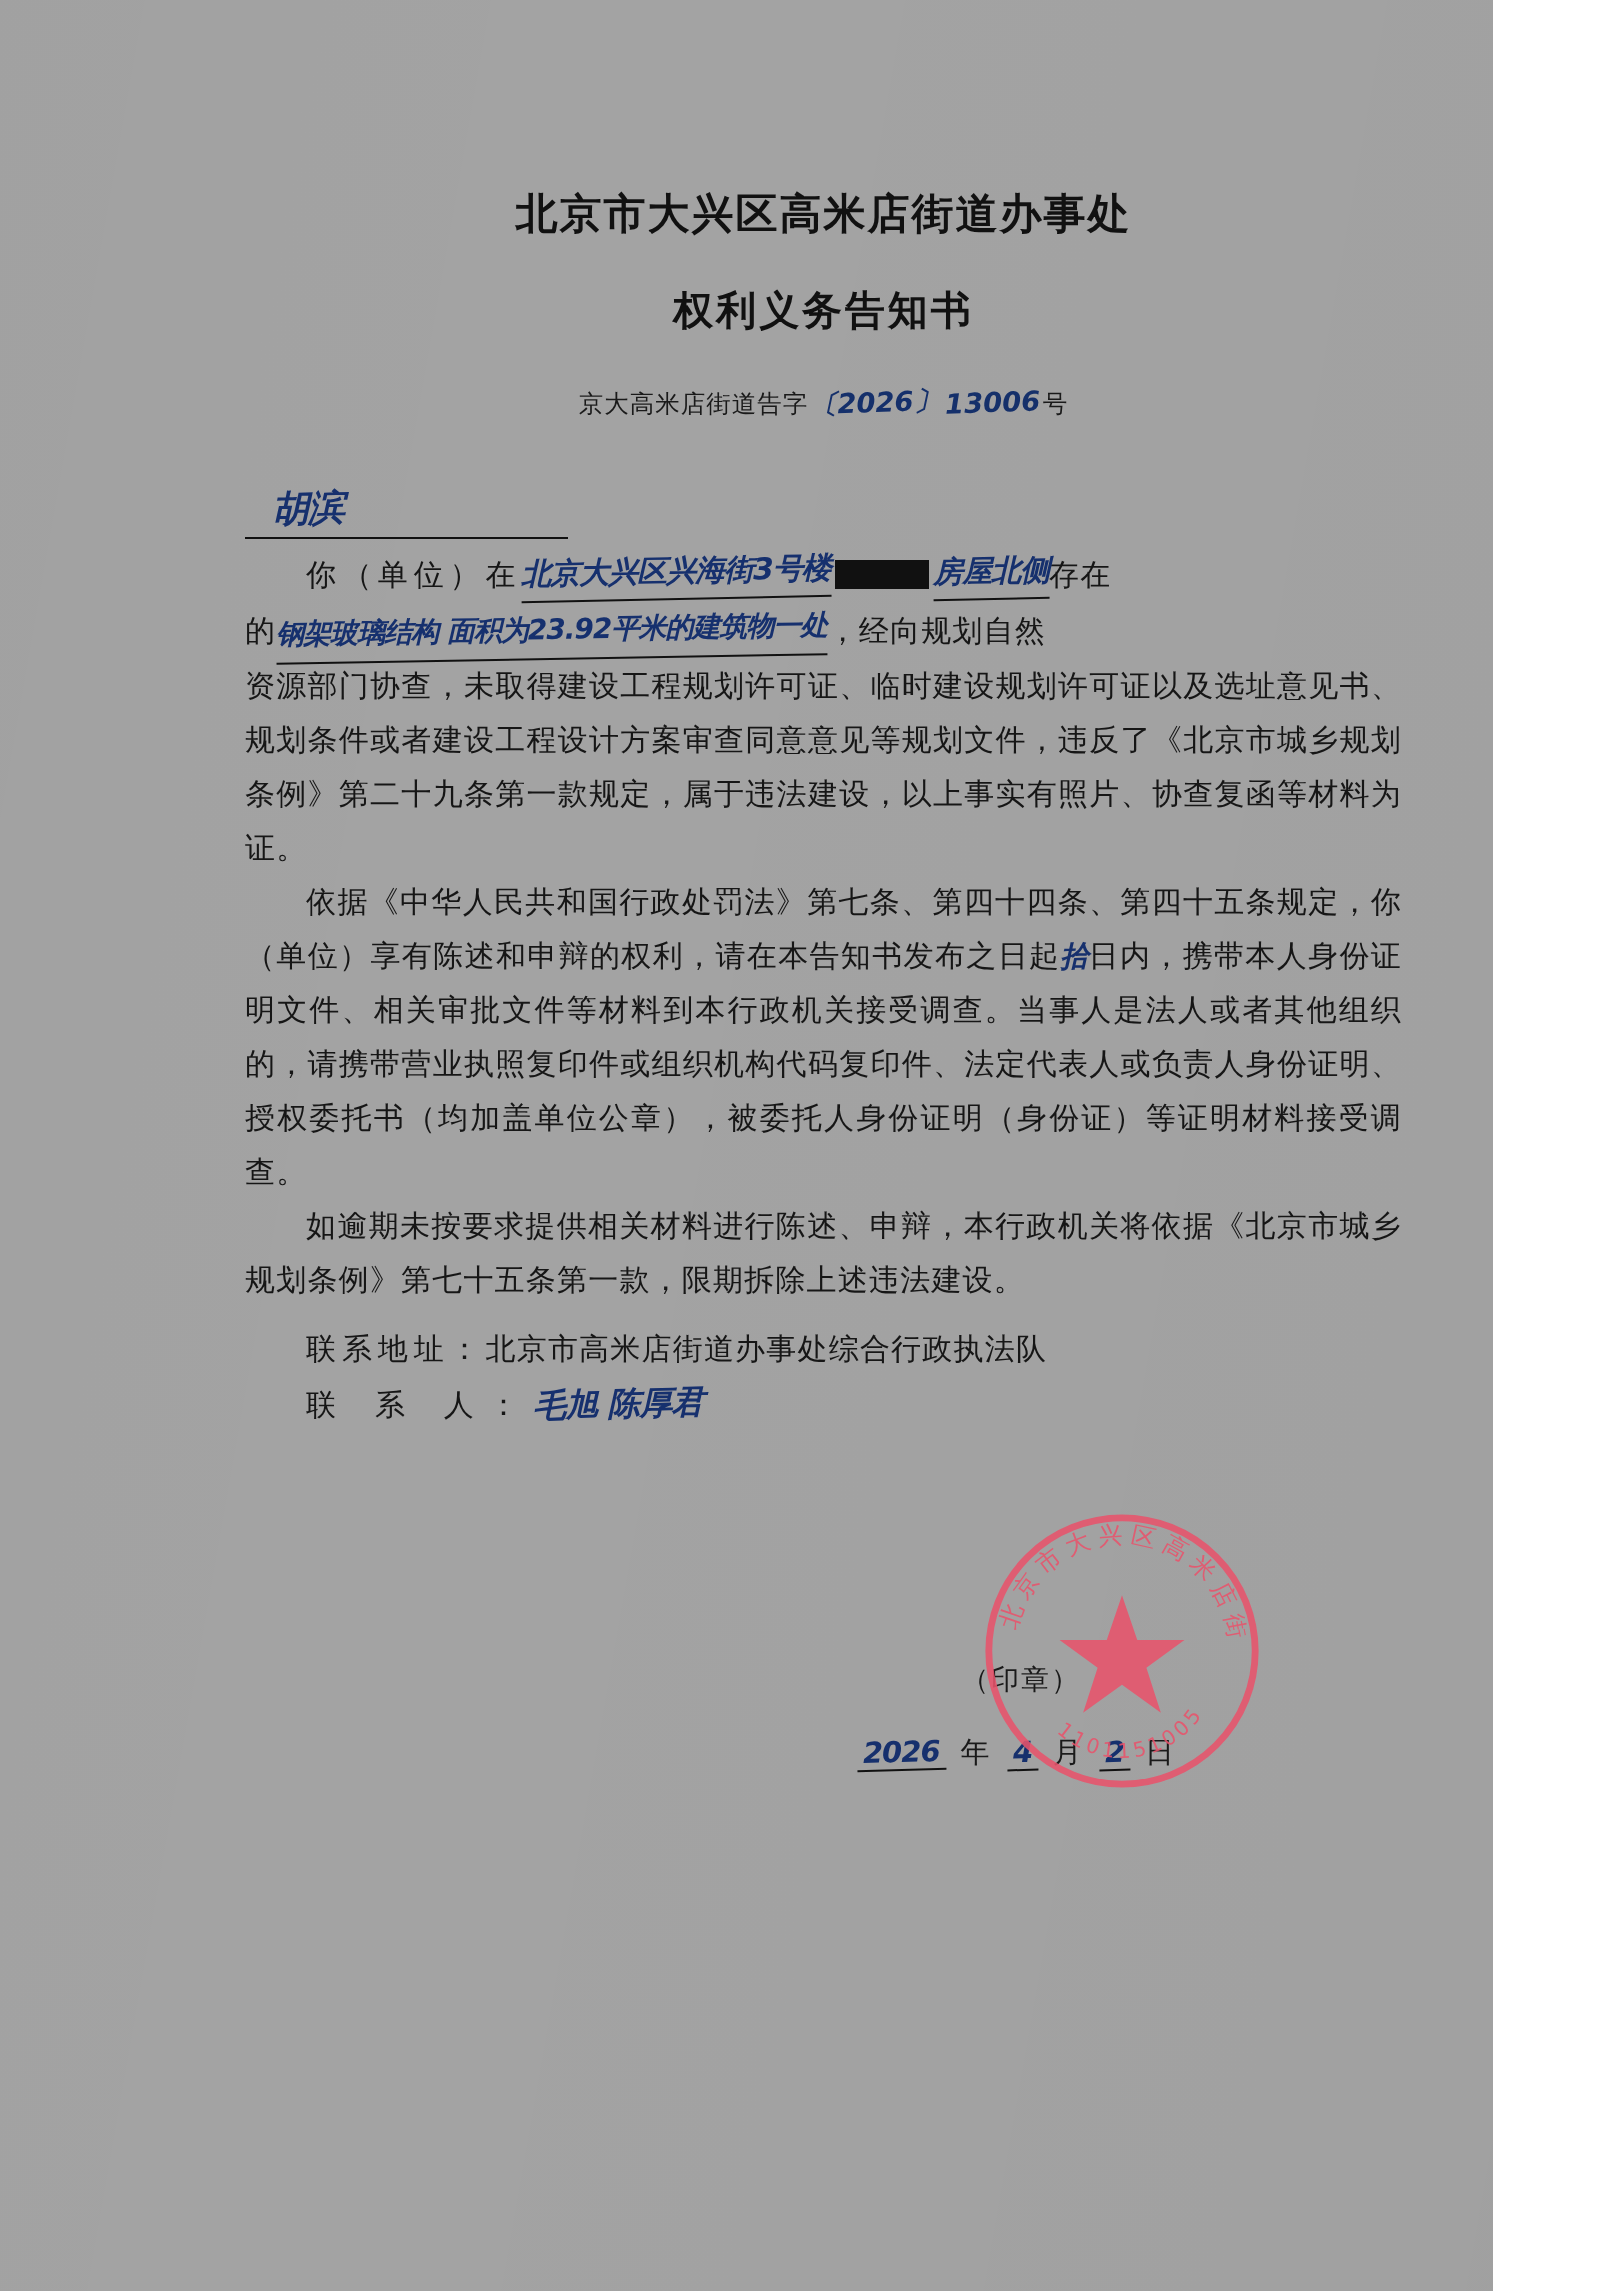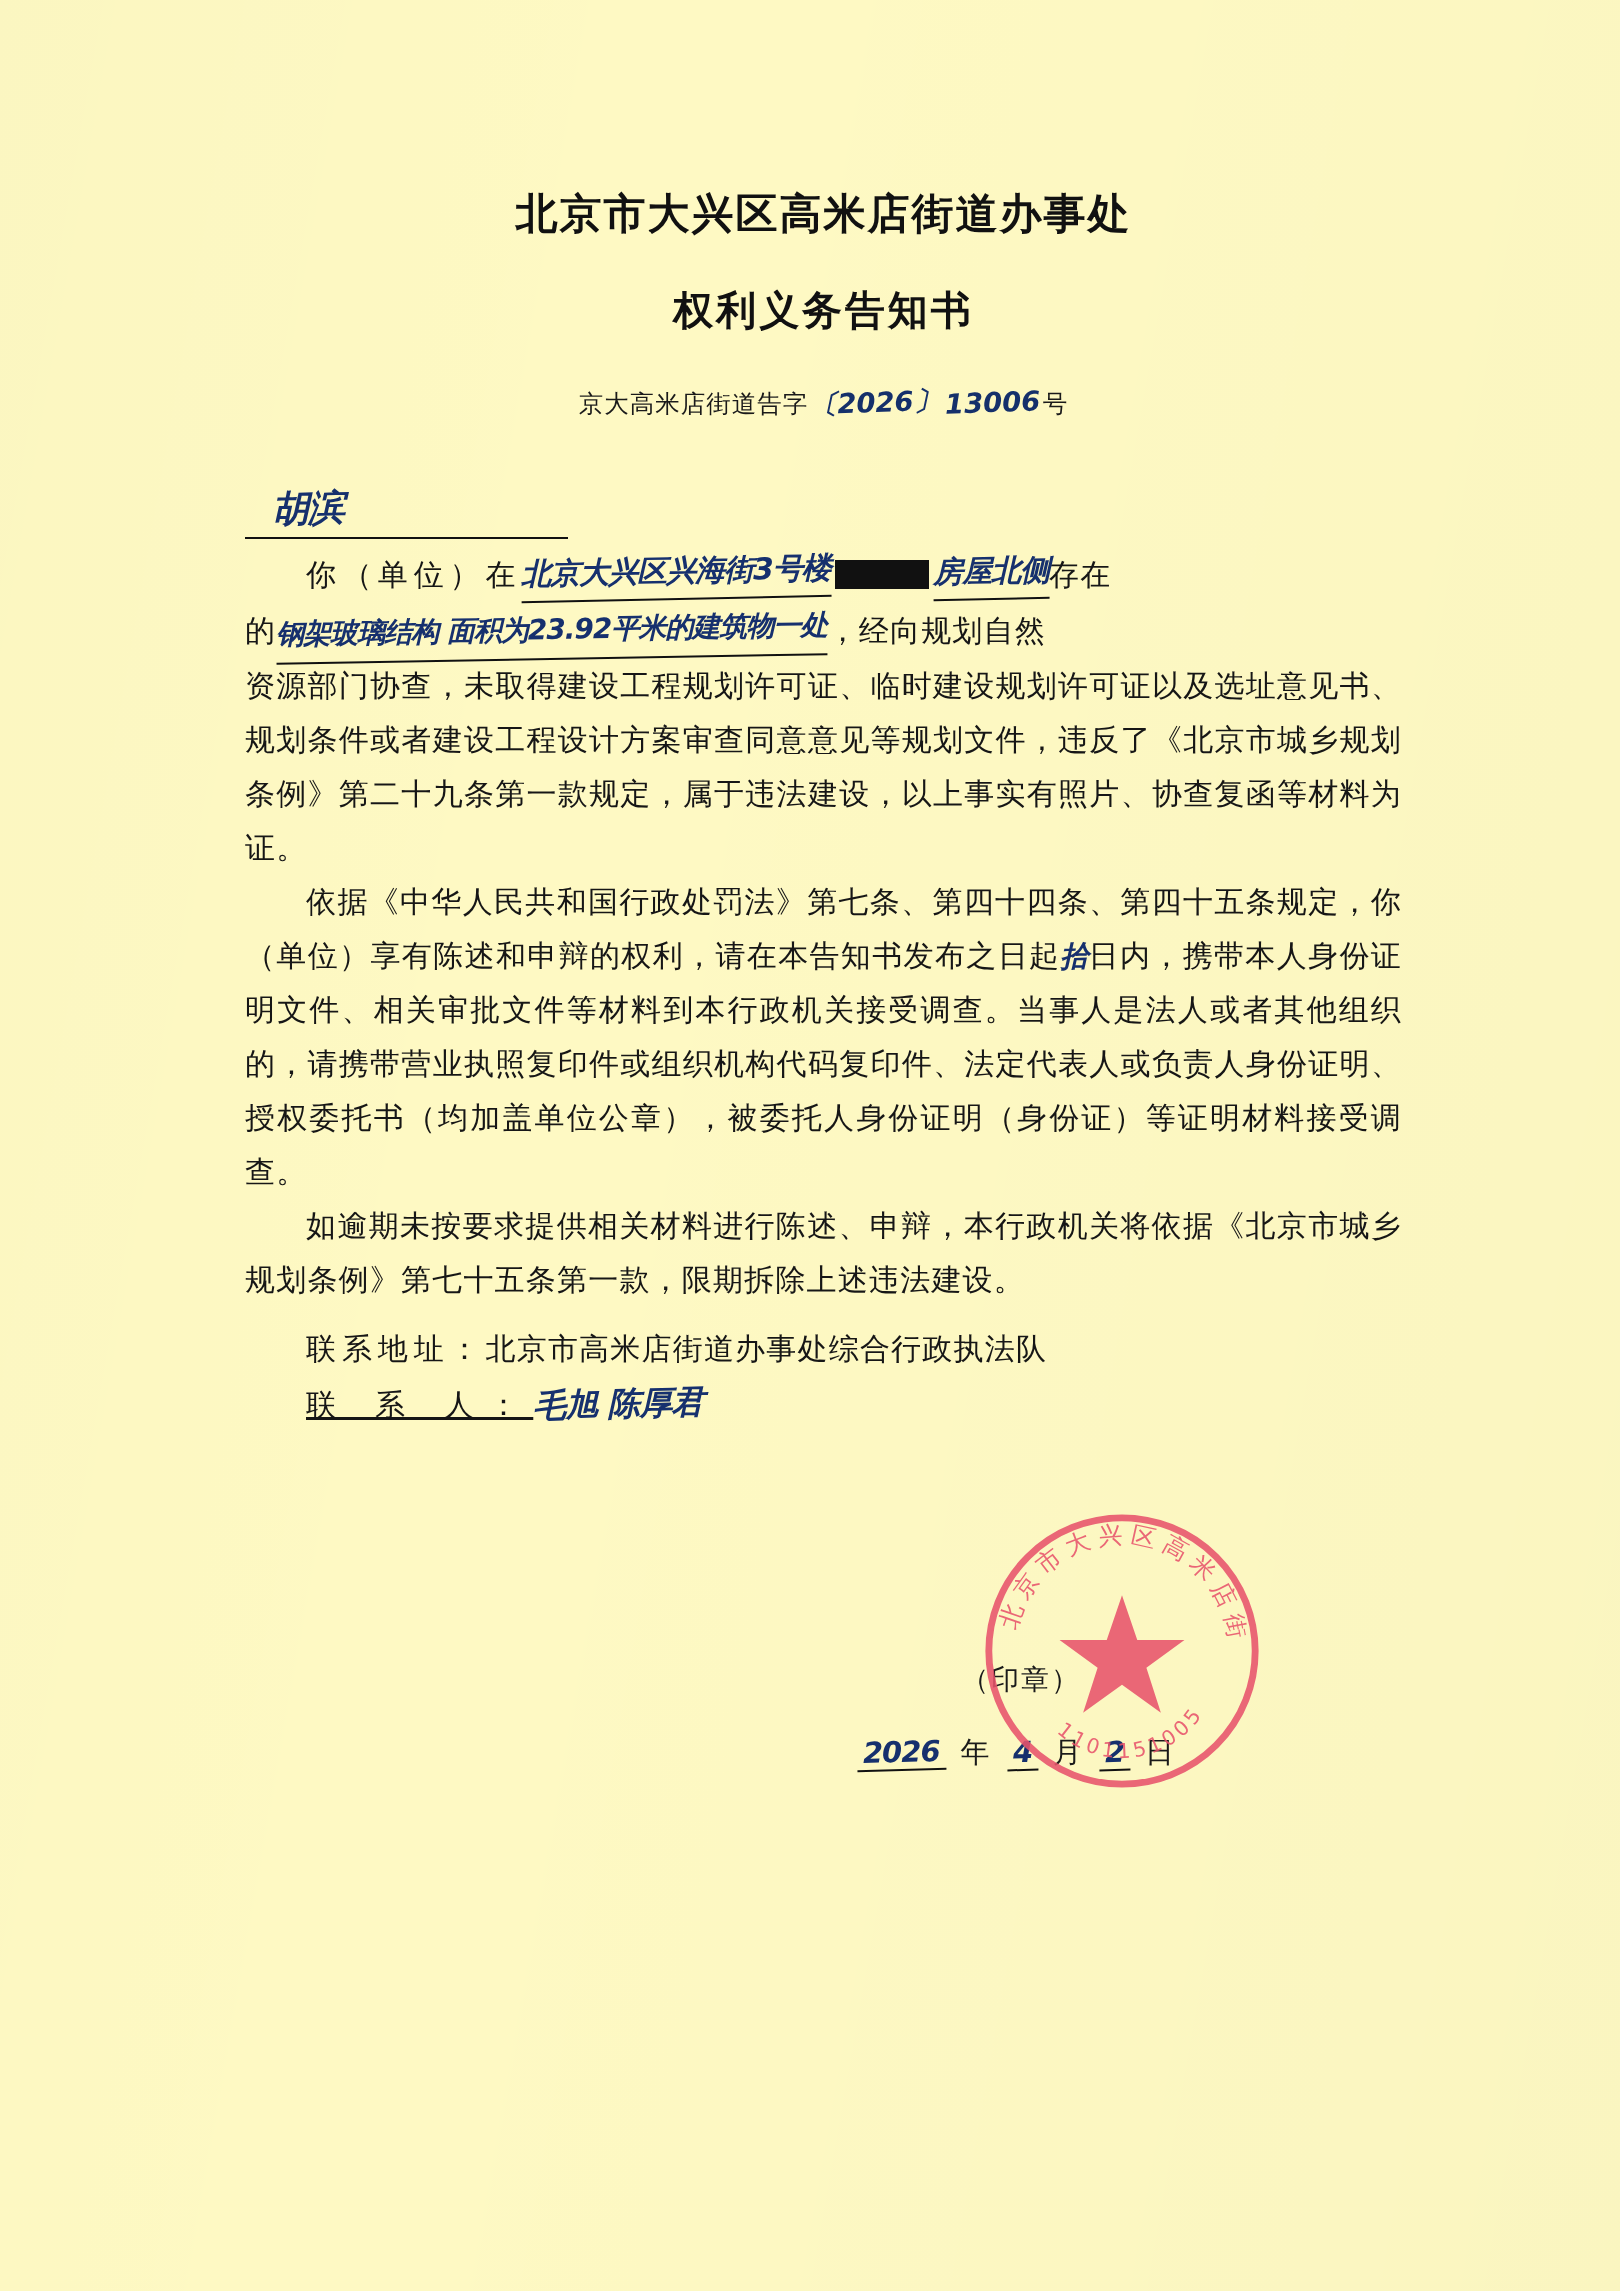"联系地址：北京市高米店街道办事处综合行政执法队" .page { background: #fef9c3 -> #a3a3a3; width: 1620px -> 1493px }
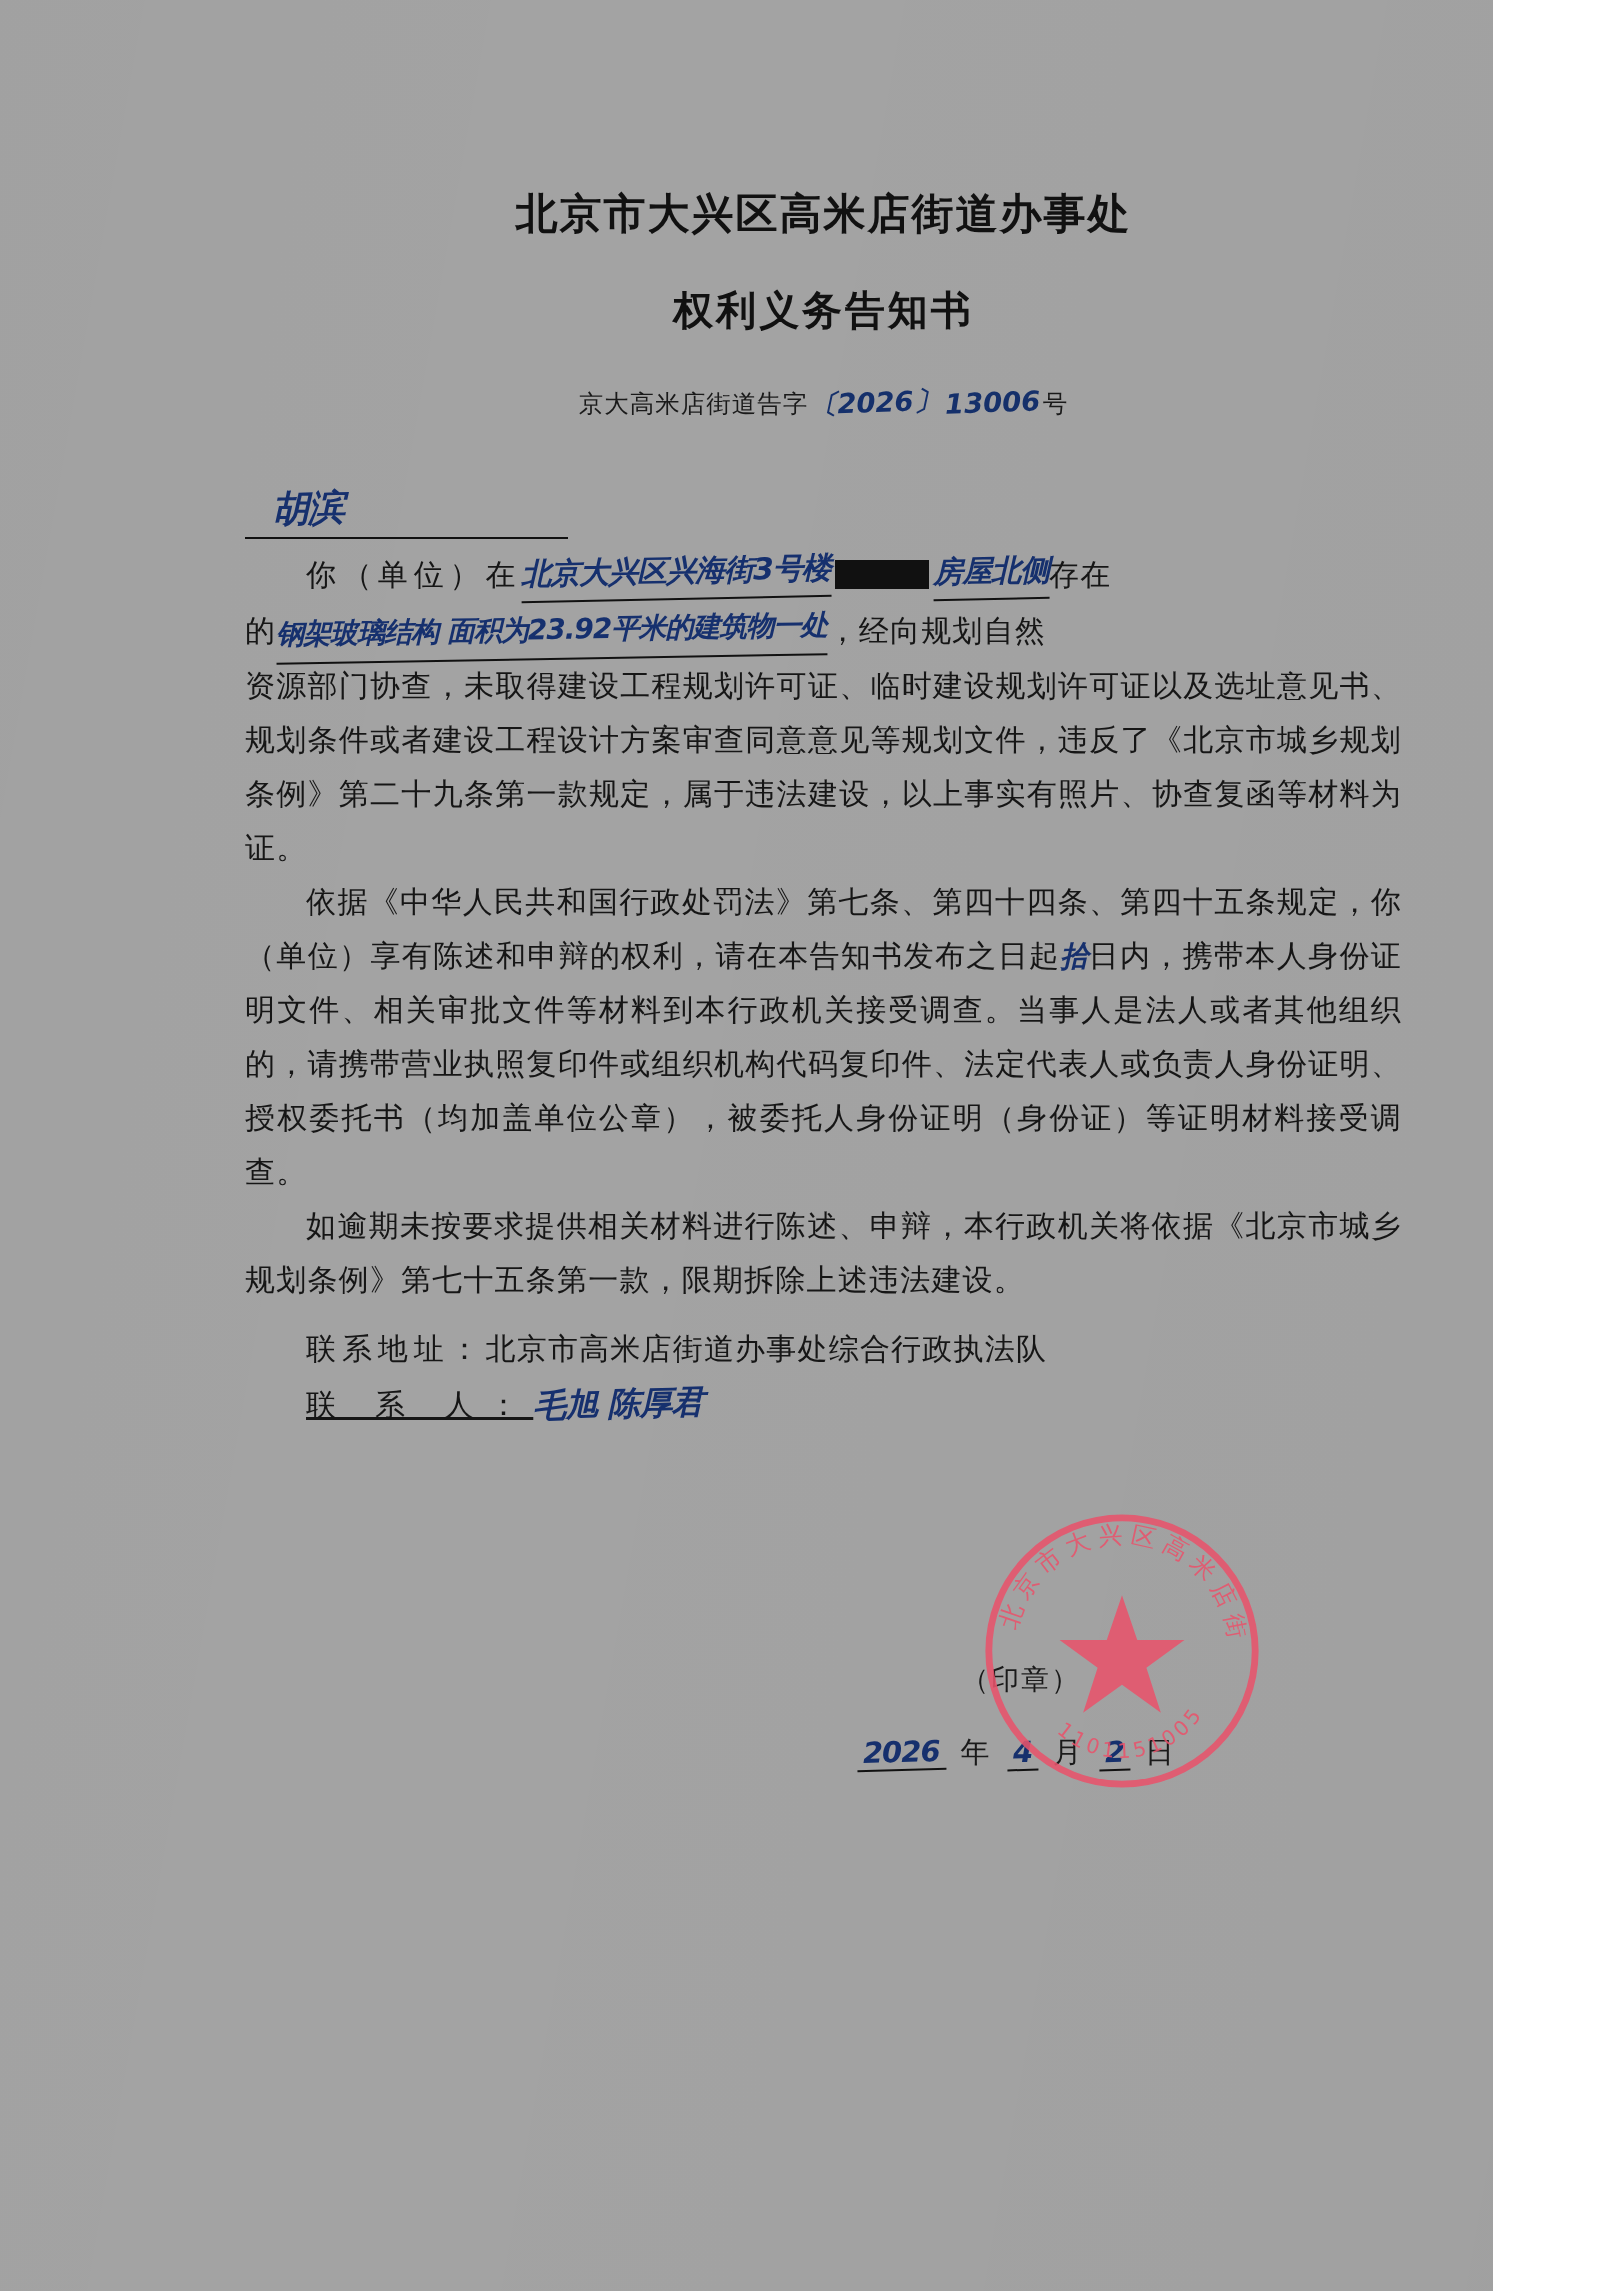"联 系 人：" .sp-label { text-decoration: underline -> none }
